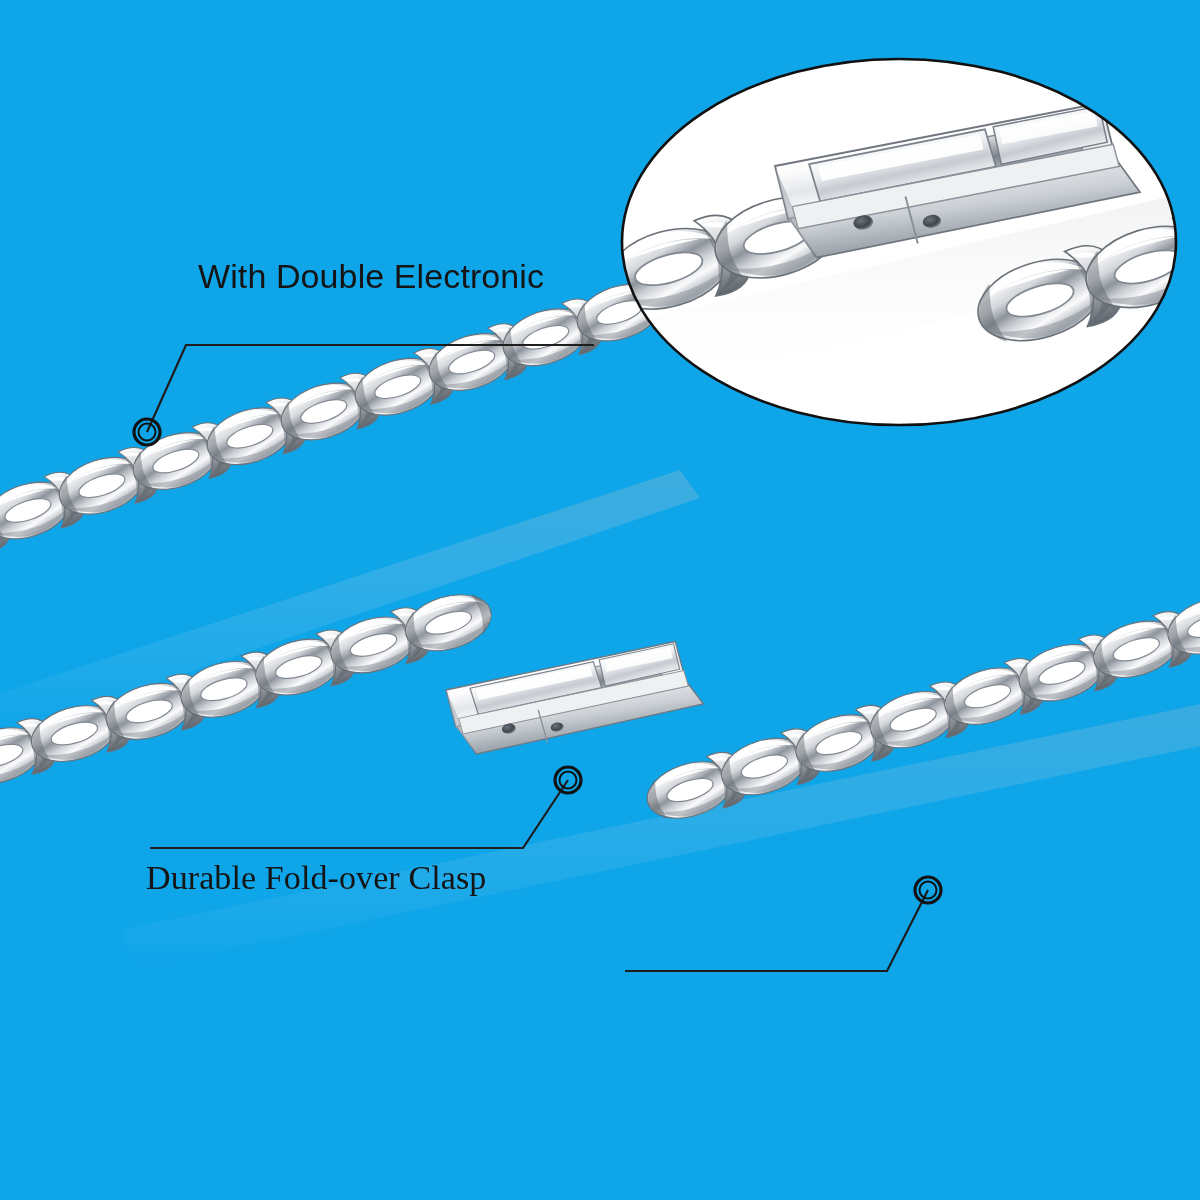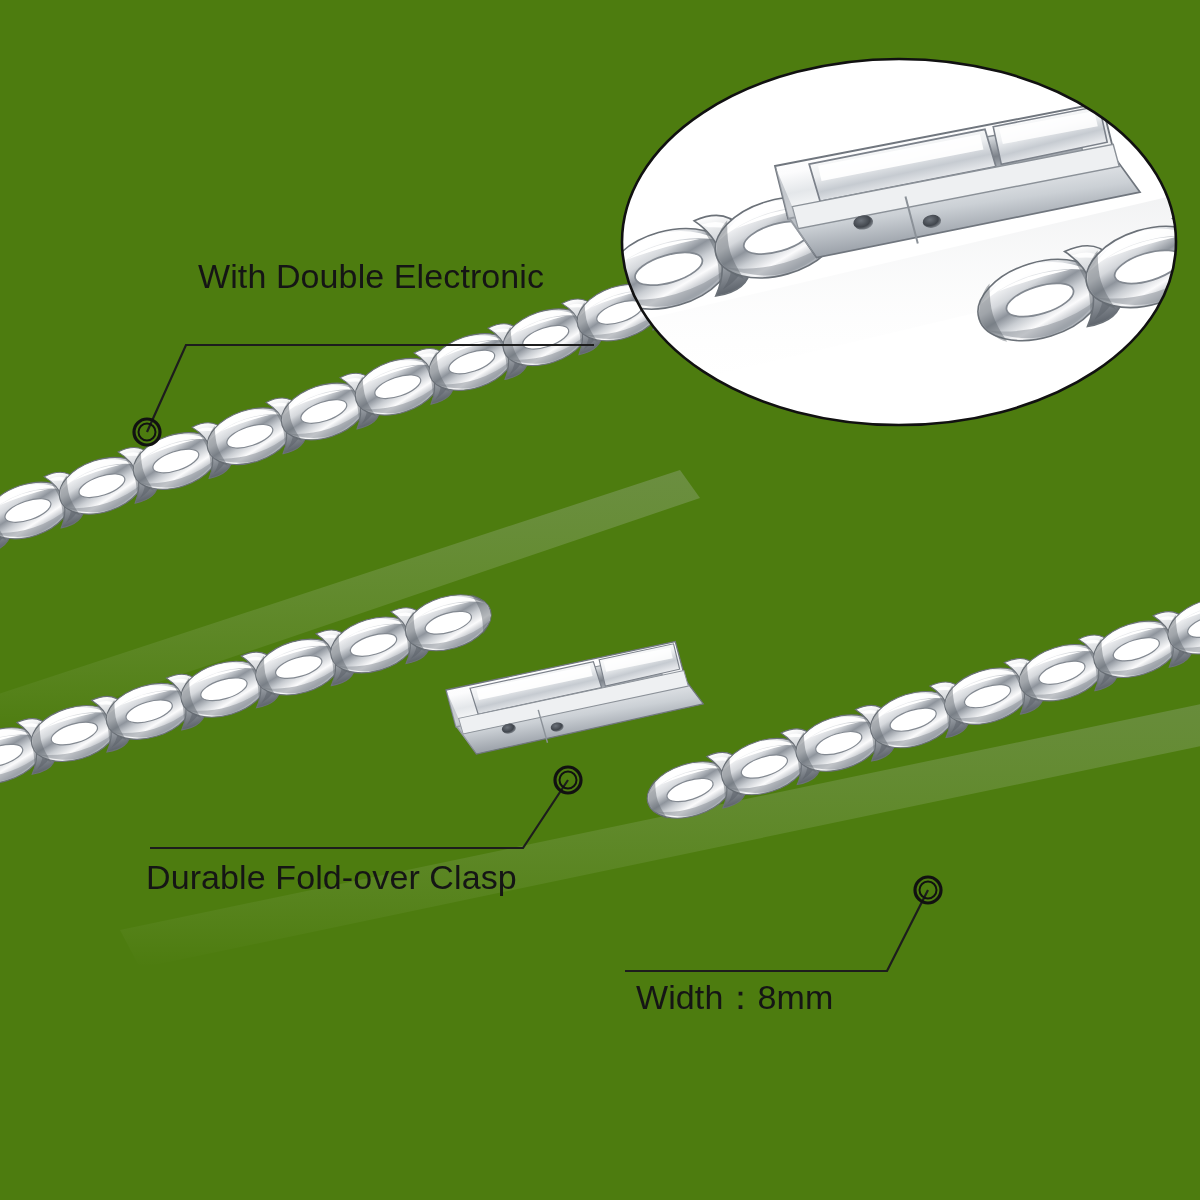"With Double Electronic" #stage { background: #4d7c0f -> #0ea5e9 }
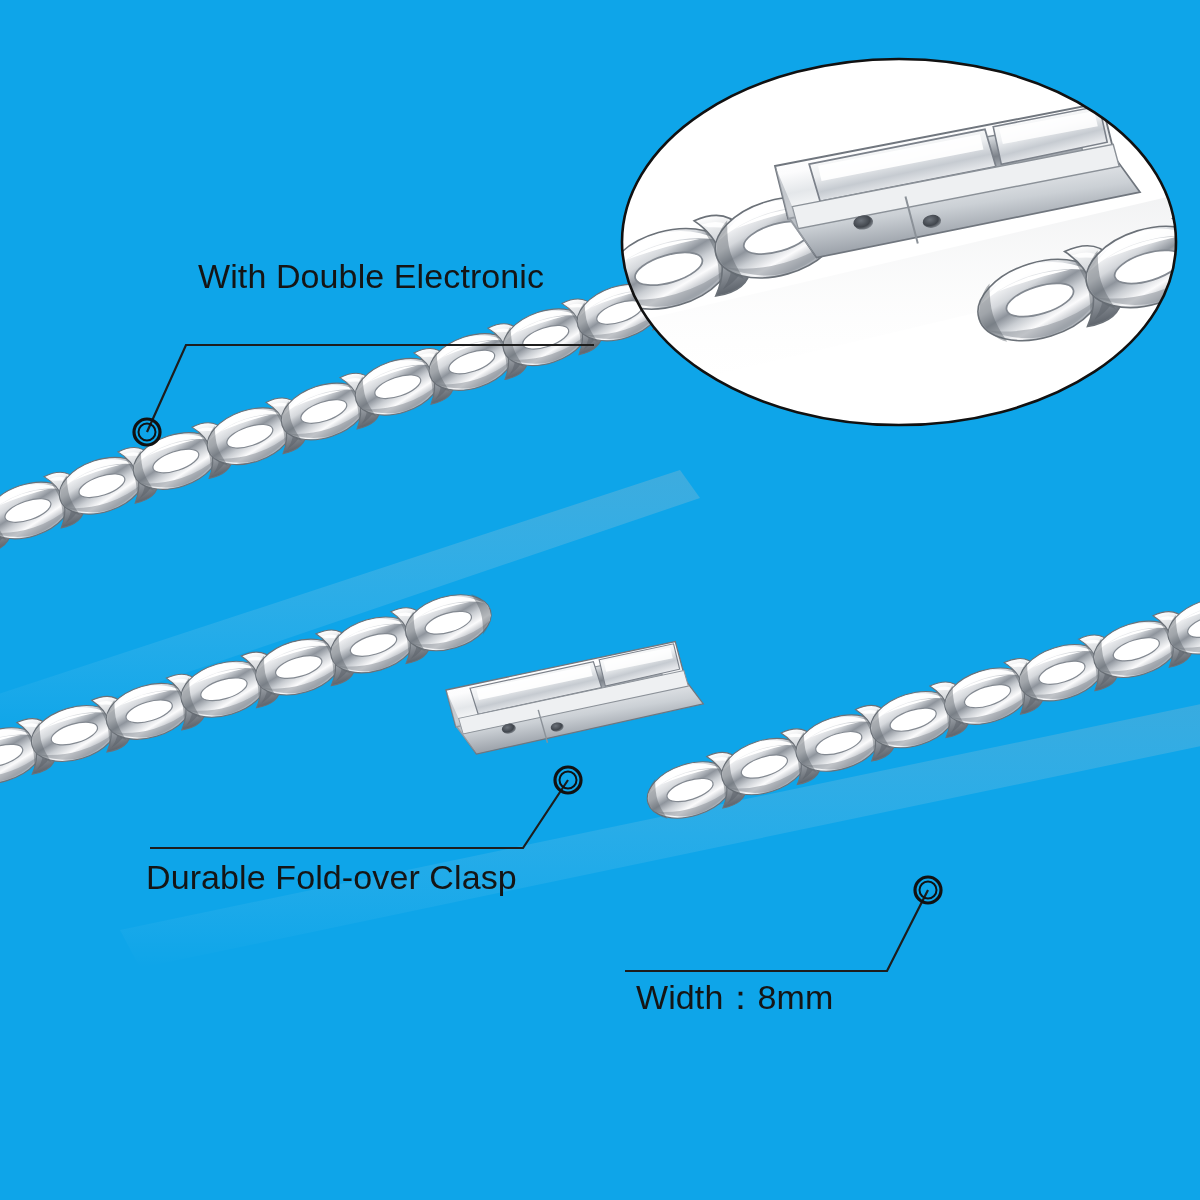"Durable Fold-over Clasp" #txt-clasp { font-family: none -> Liberation Serif, serif }
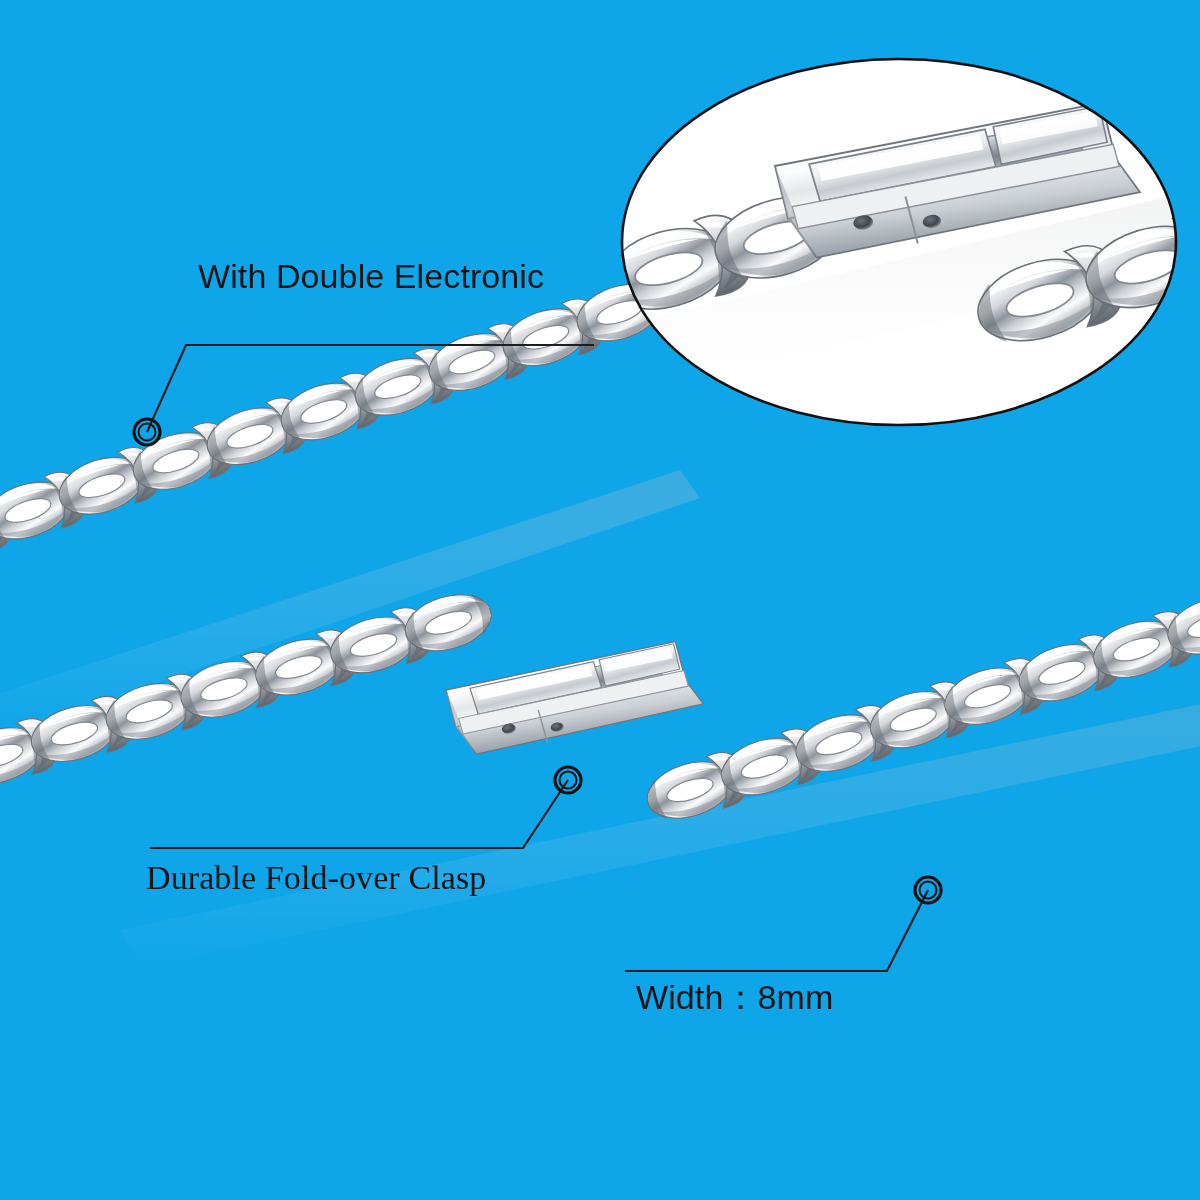"Width：8mm" div.callout-text { html: <div><span>Width：8mm</span></div> -> none }
